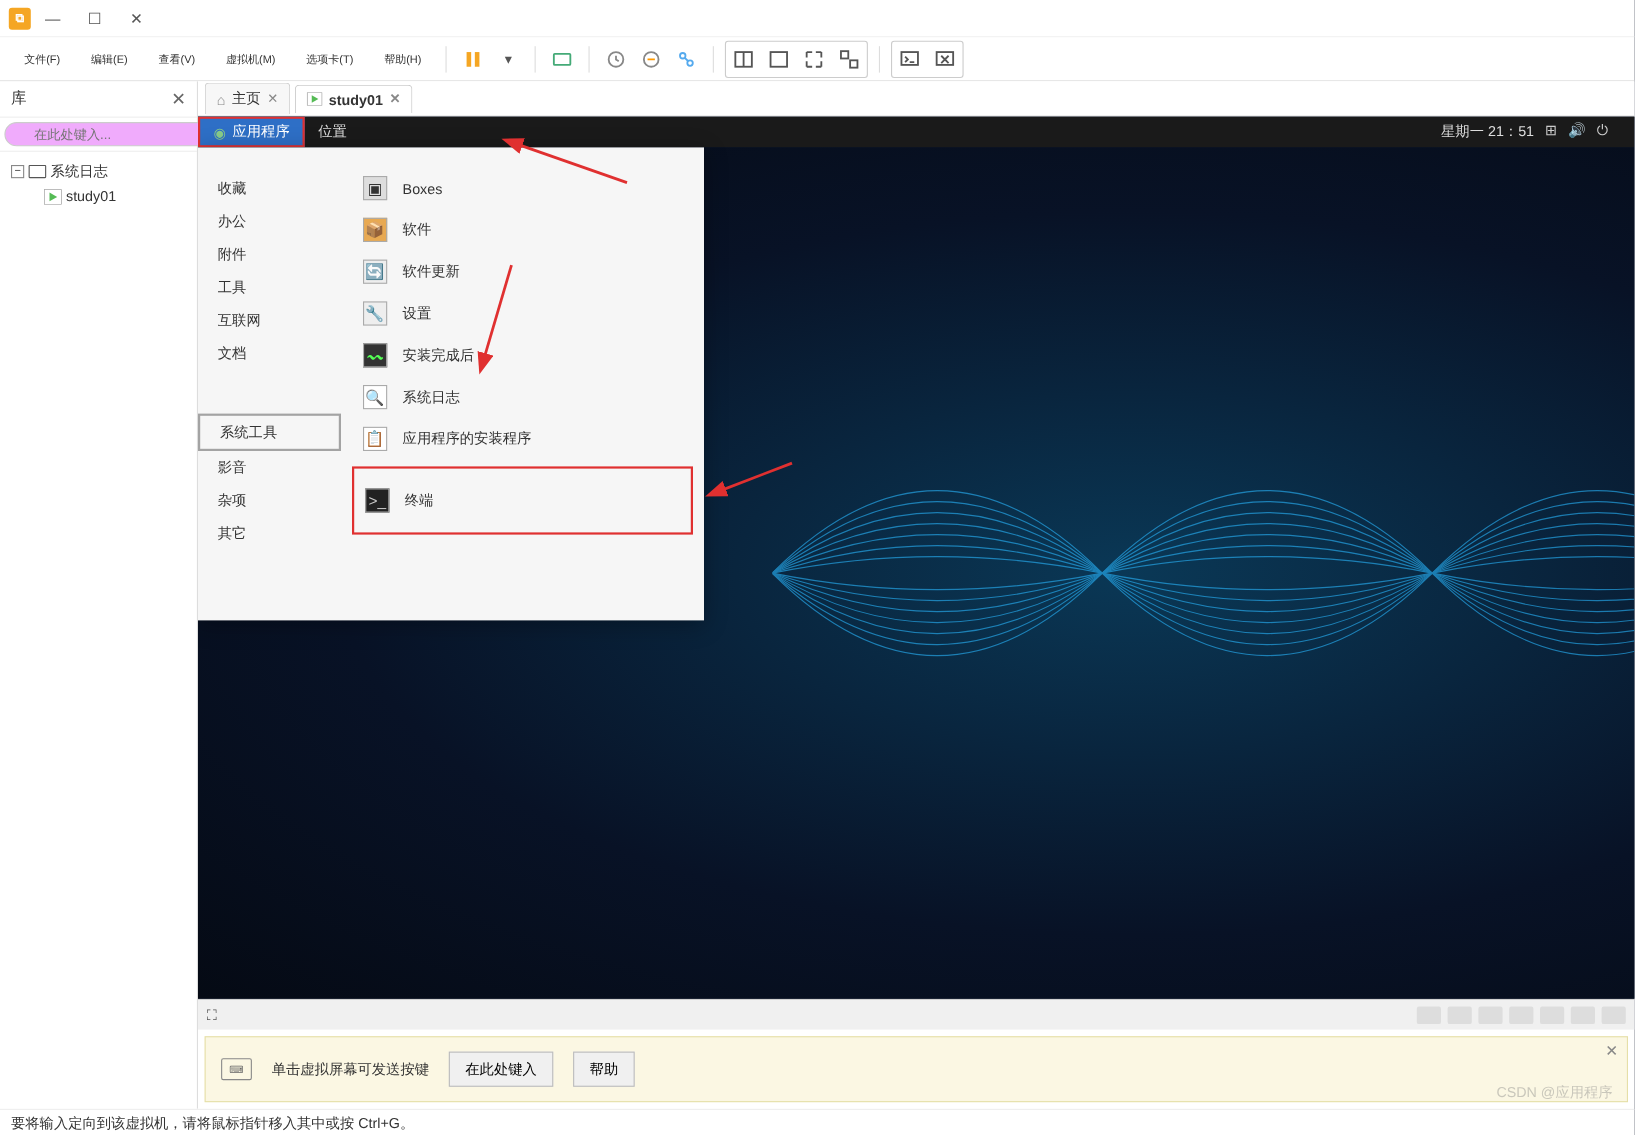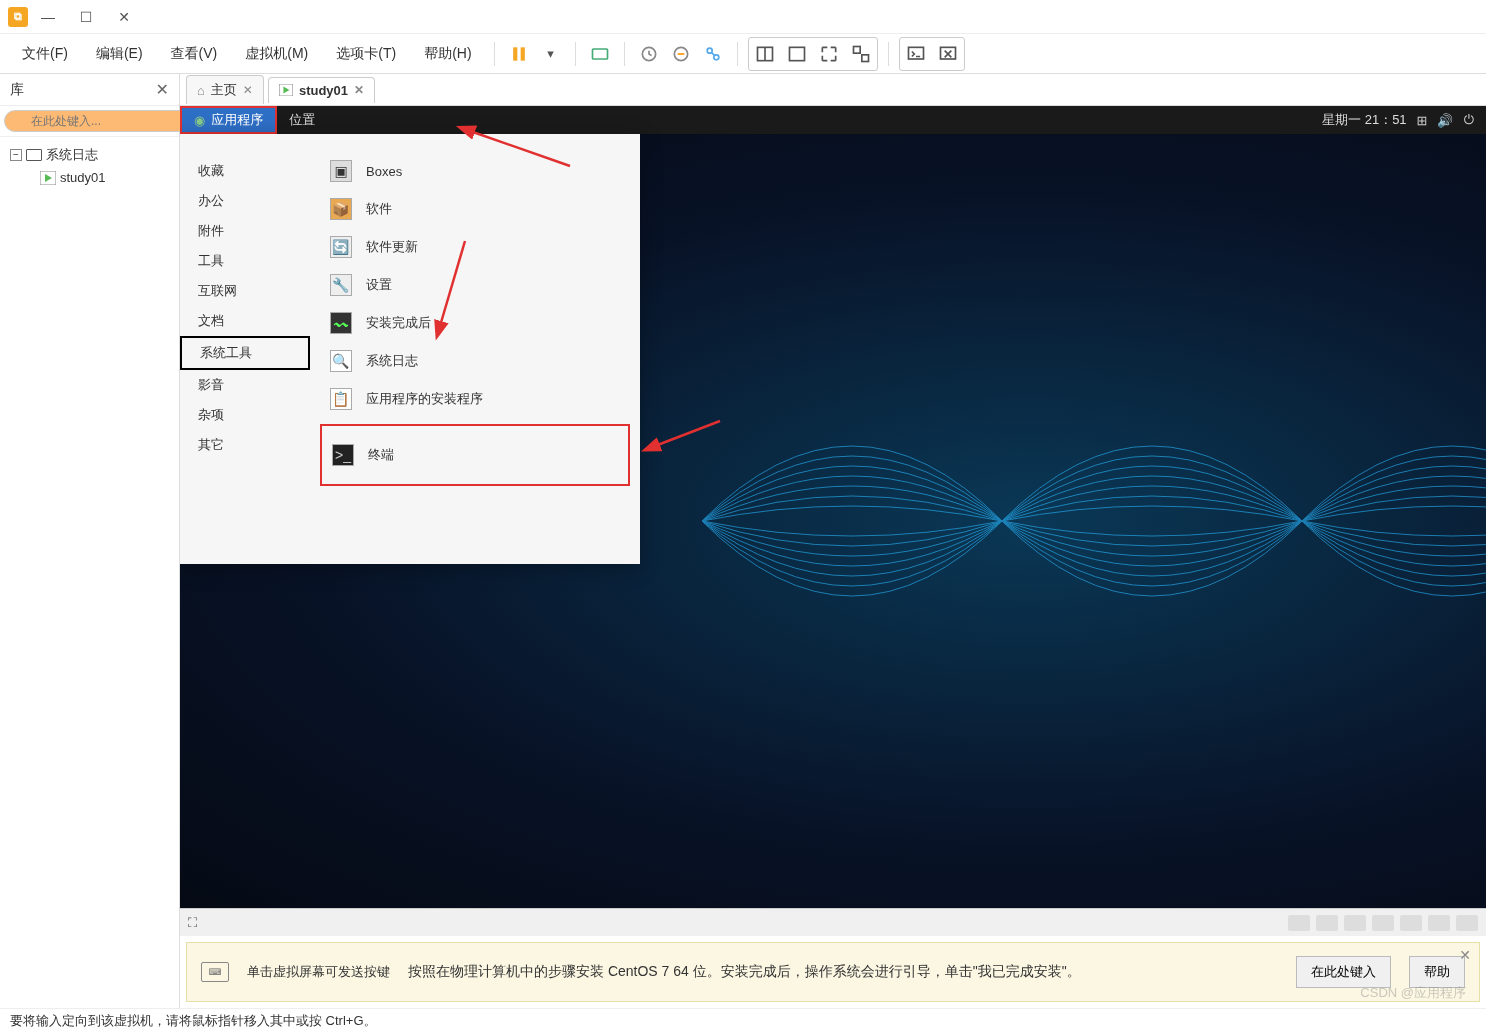"文件(F)" .menu-item { font-size: 14px -> 10px }
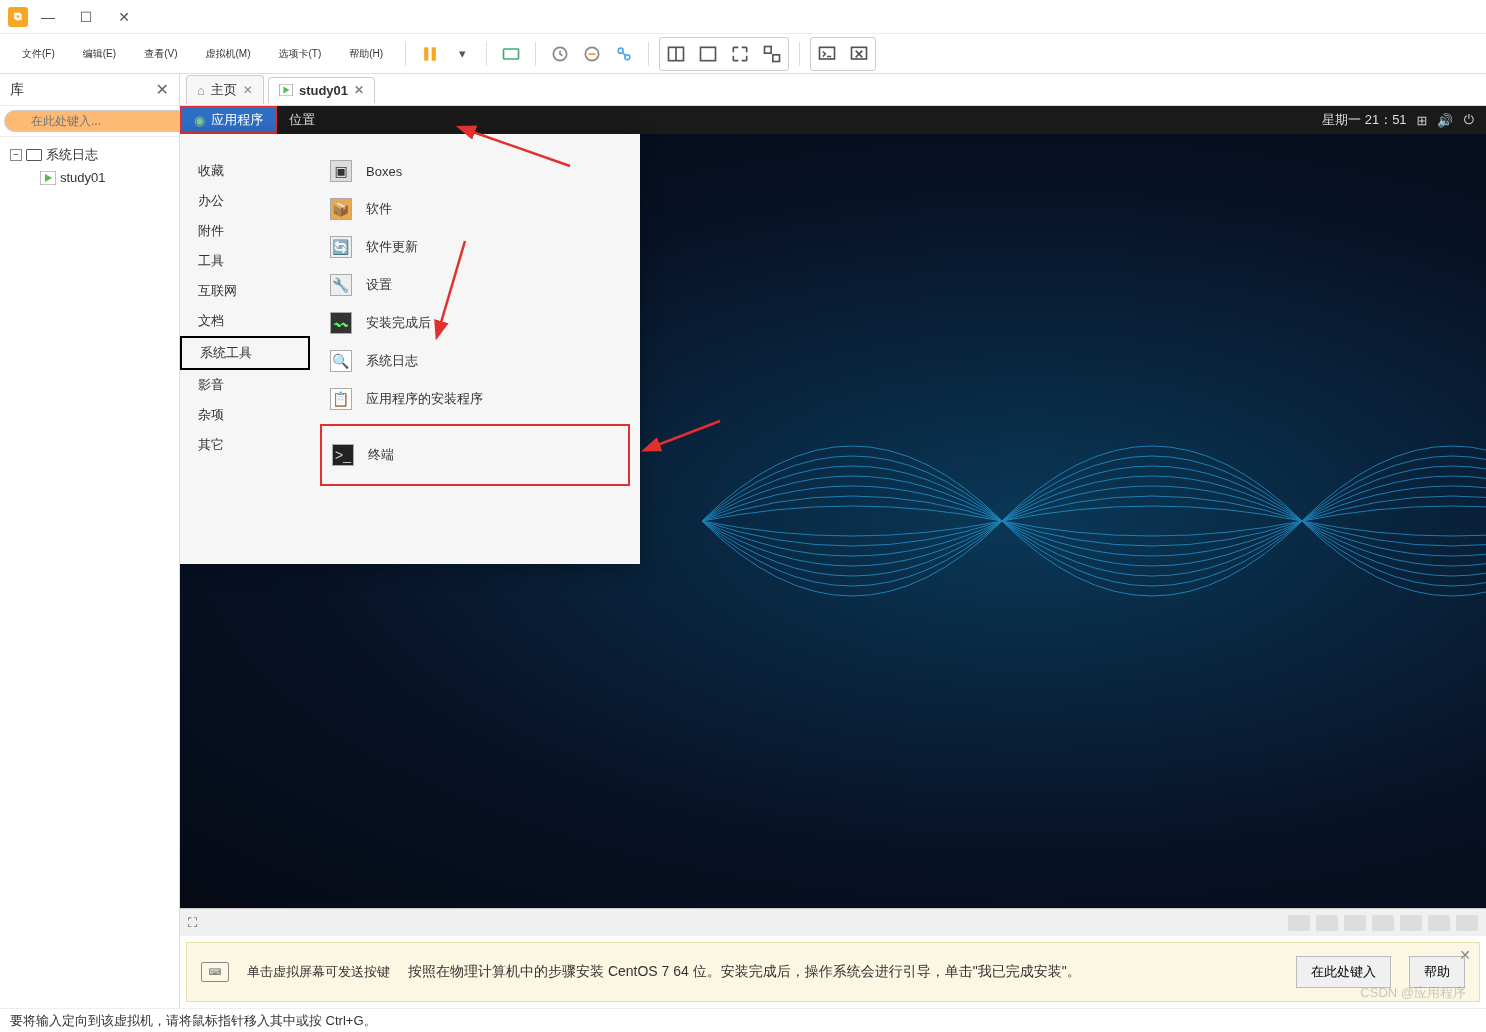"在此处键入..." .search-input { background: #fdba74 -> #f0abfc }
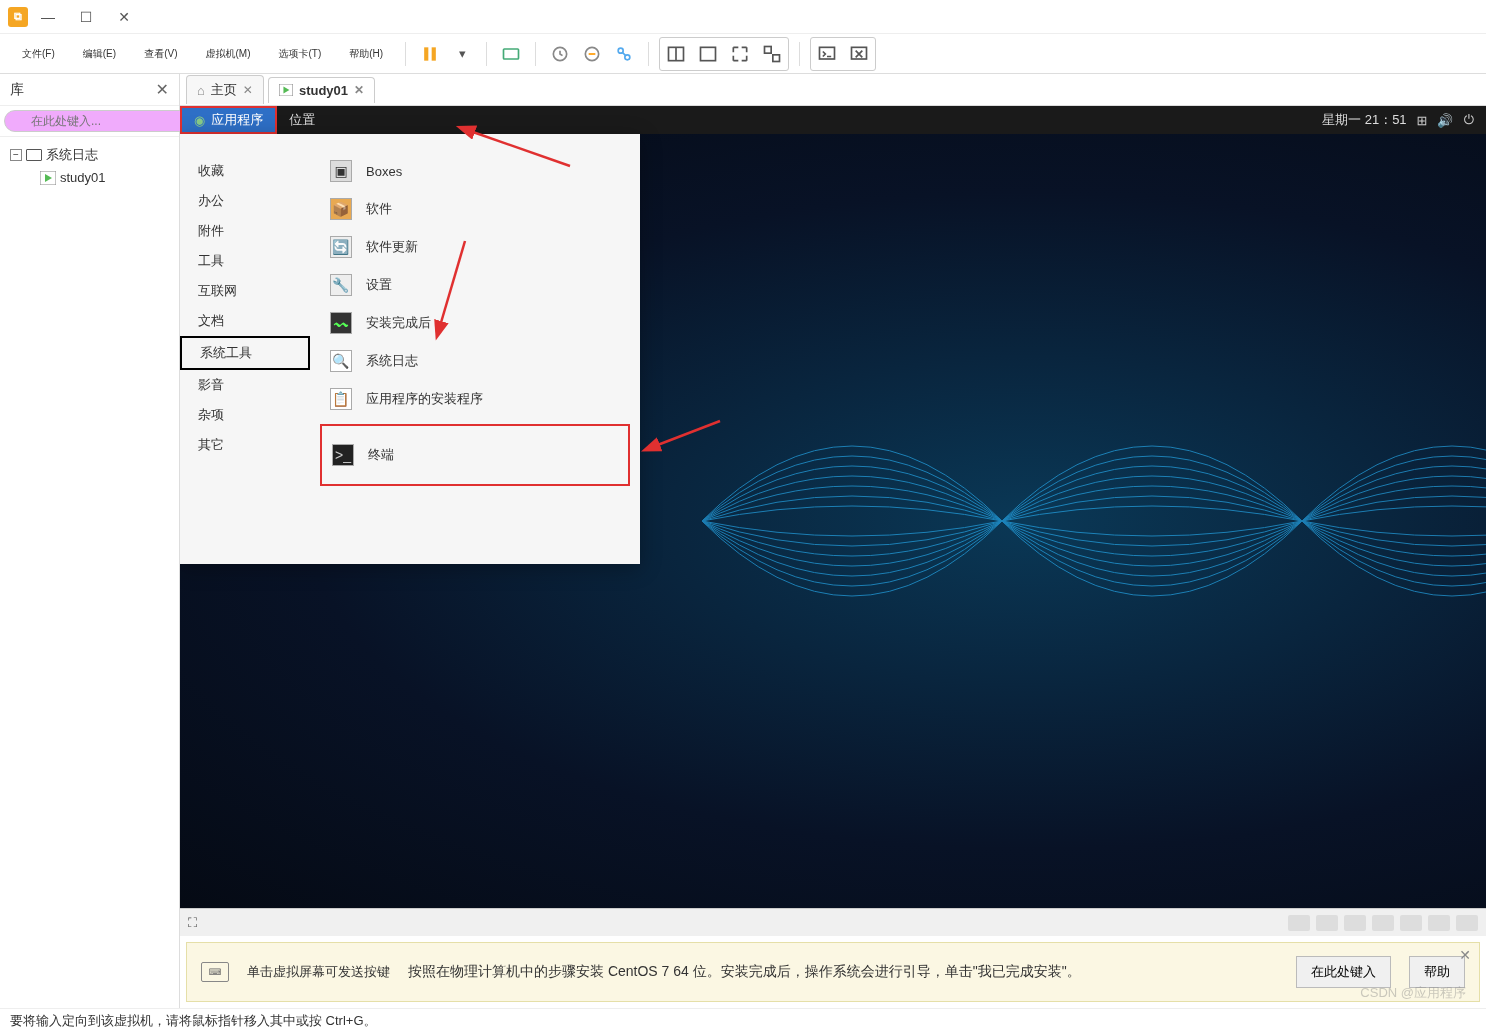"星期一 21：51" .gnome-right { align-items: center -> flex-start; padding-right: 12px -> 24px }
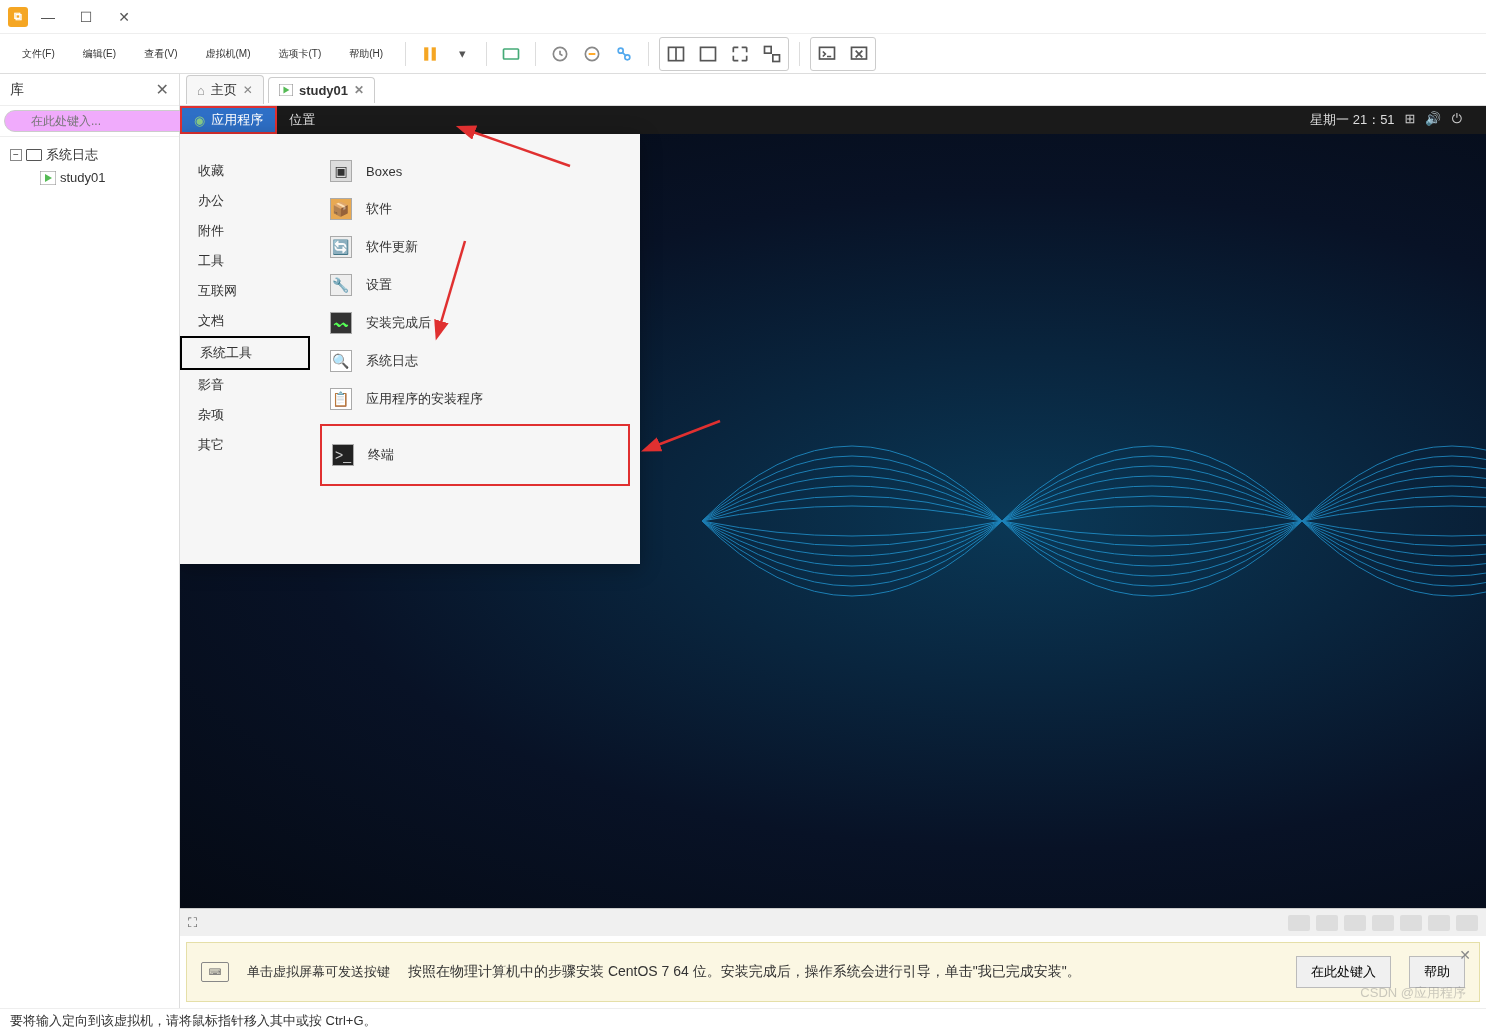"系统工具" .app-cat.highlighted { border: 2px solid #000000 -> 2px solid #a3a3a3; margin-top: none -> 40px }
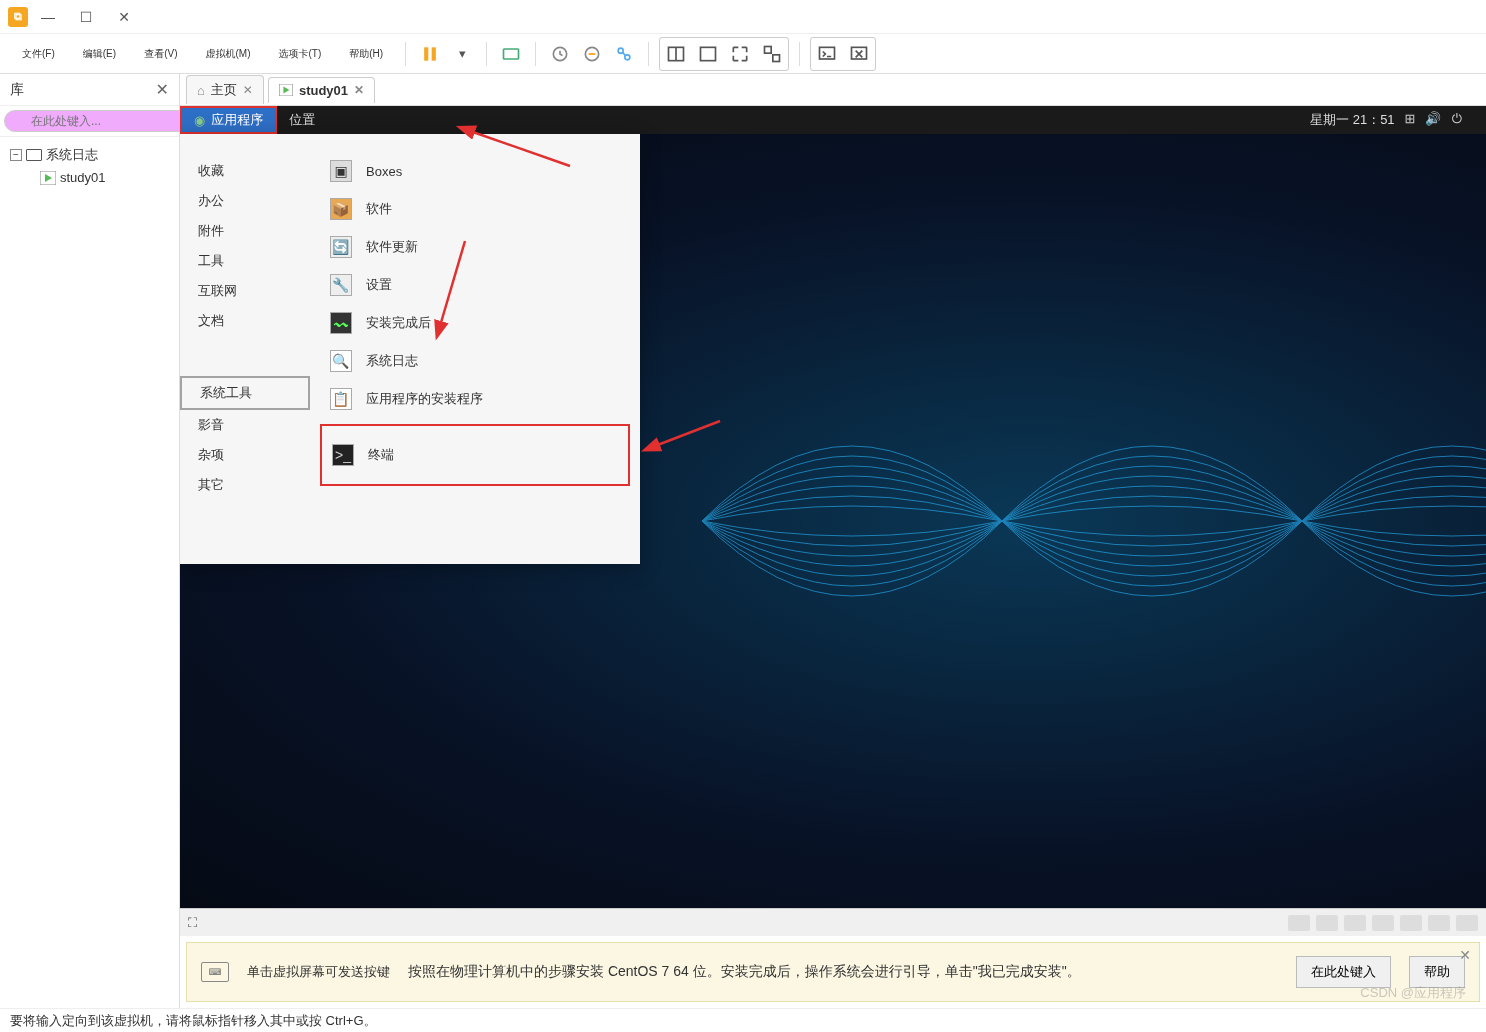"按照在物理计算机中的步骤安装 CentOS 7 64" div.hint-main { html: <div>按照在物理计算机中的步骤安装 CentOS 7 64 位。安装完成后，操作系统会进行引导，单击"我已完成安装"。</div> -> none }
